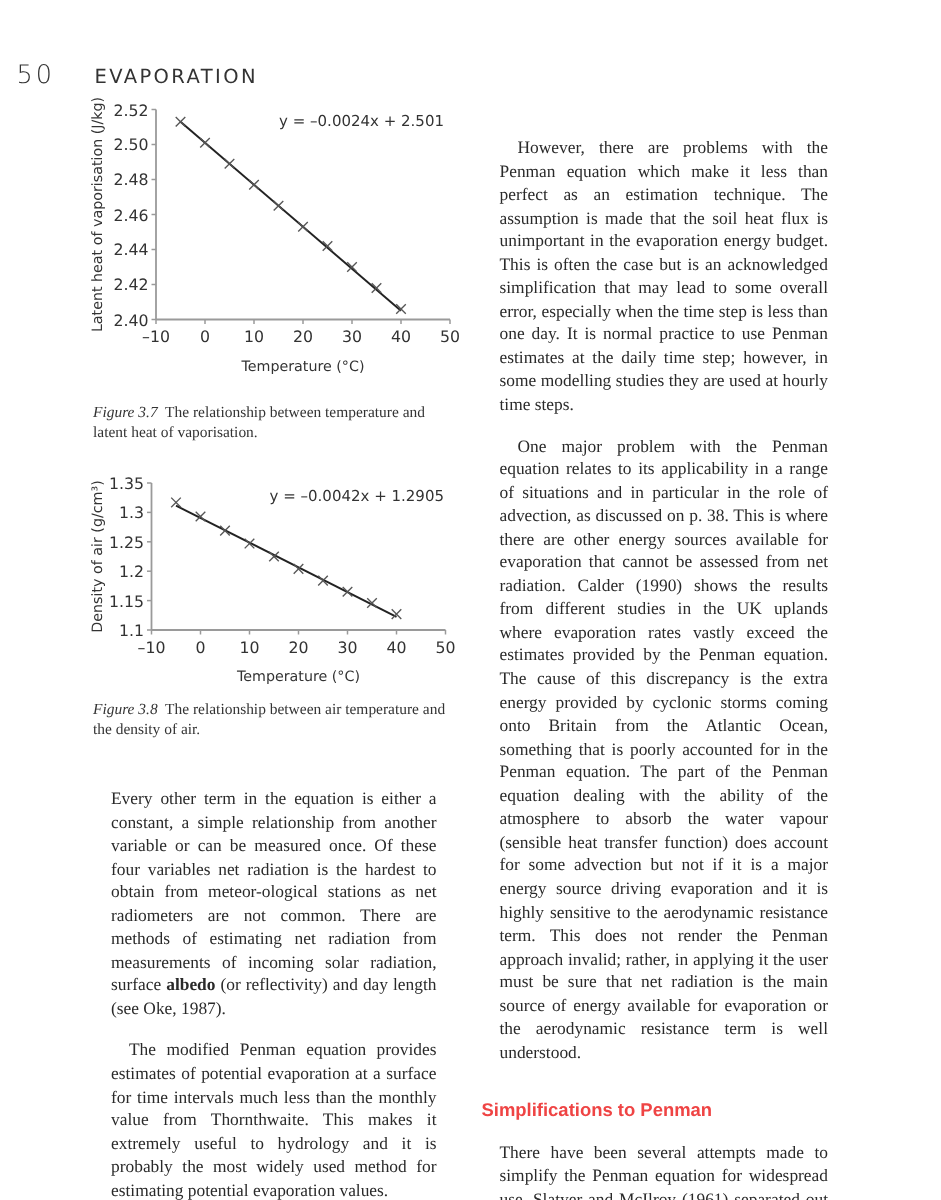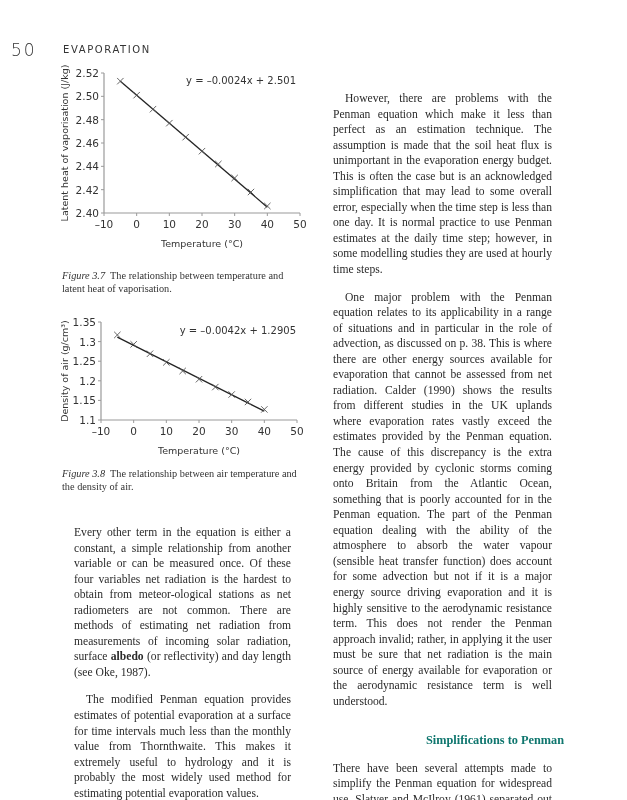"EVAPORATION" .running-head { font-size: 10px -> 13px }
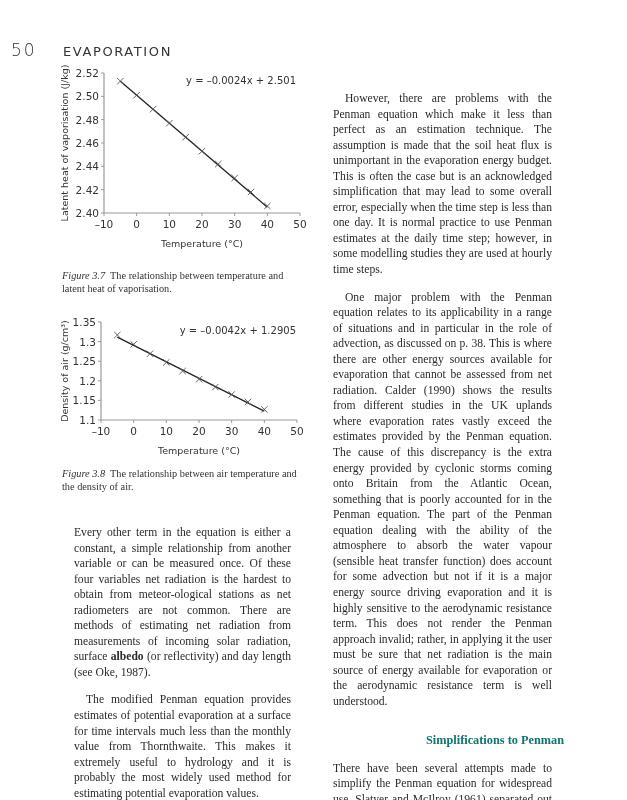"Simplifications to Penman" .heading { color: #0f766e -> #ef4444; font-family: Liberation Serif, serif -> Liberation Sans, sans-serif; text-align: right -> left }
